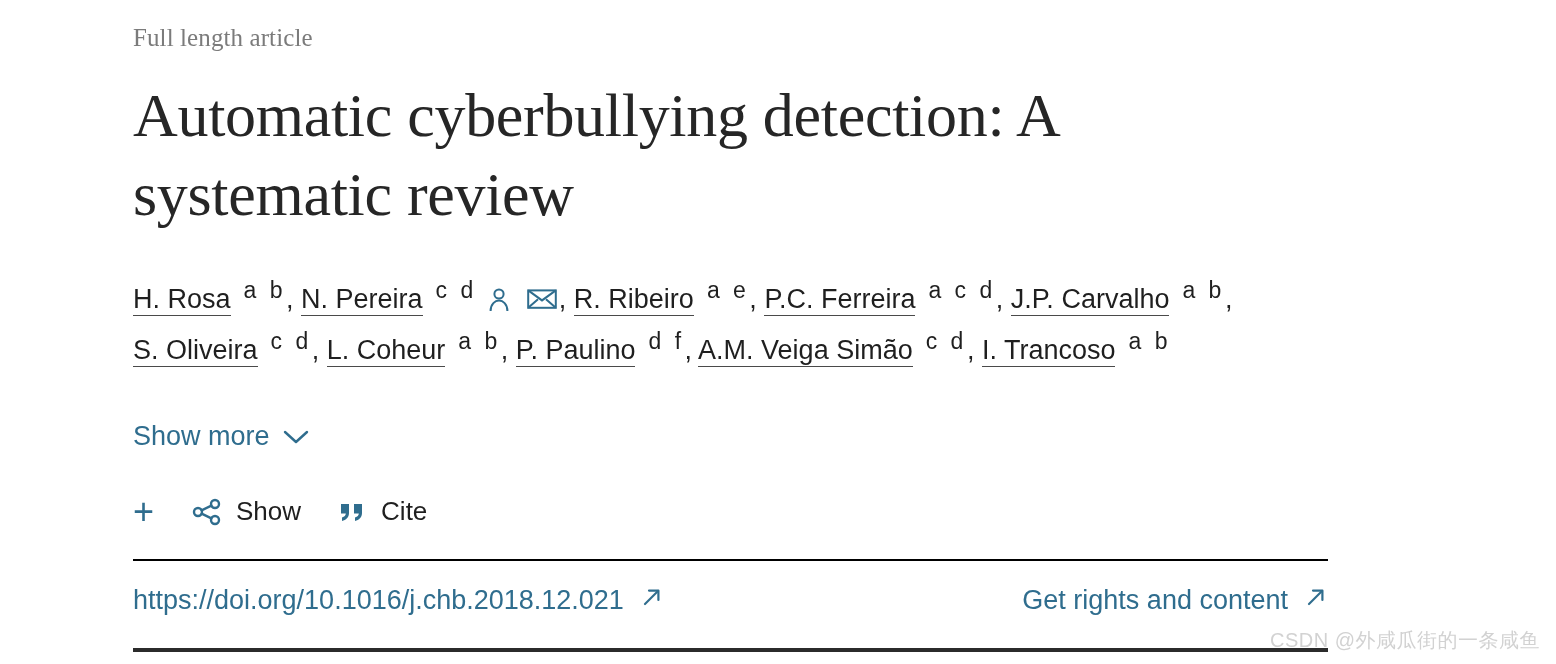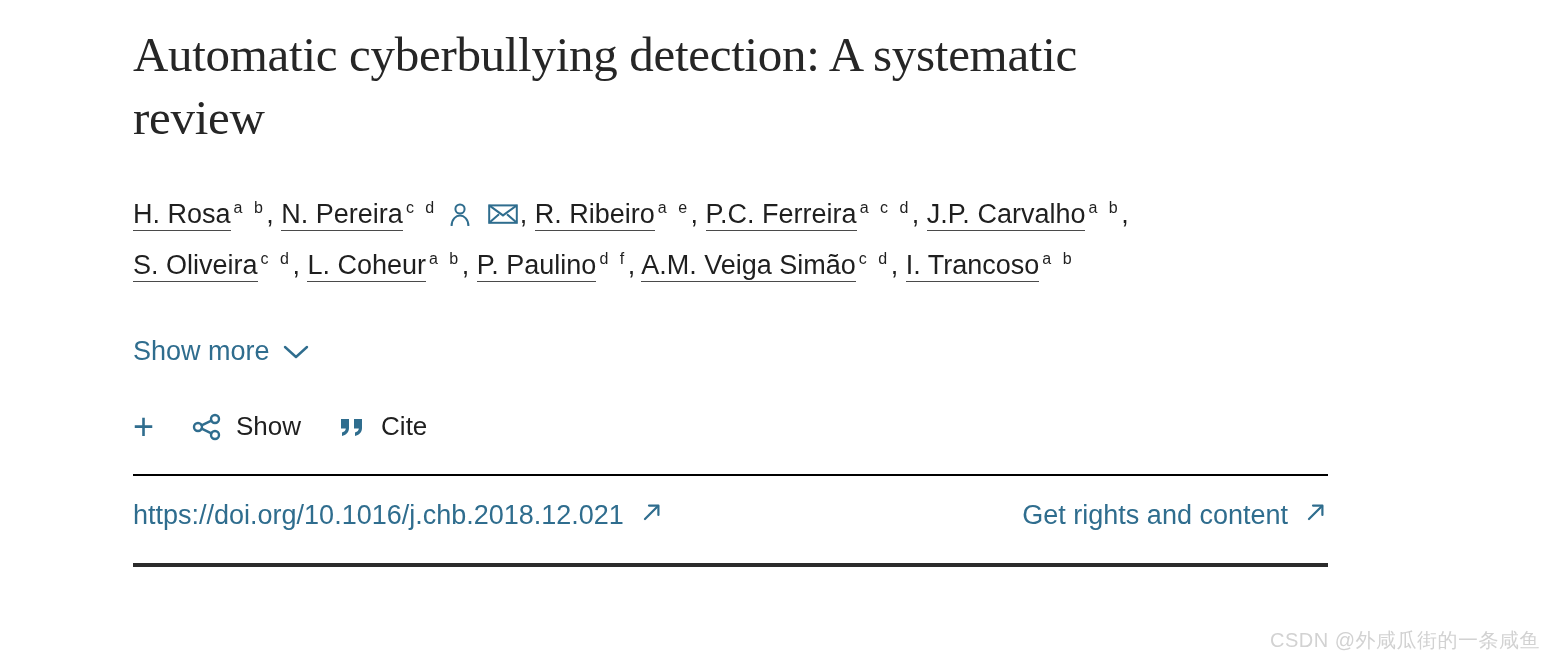"Full length article" div.kicker { html: none -> <div>Full length article</div> }
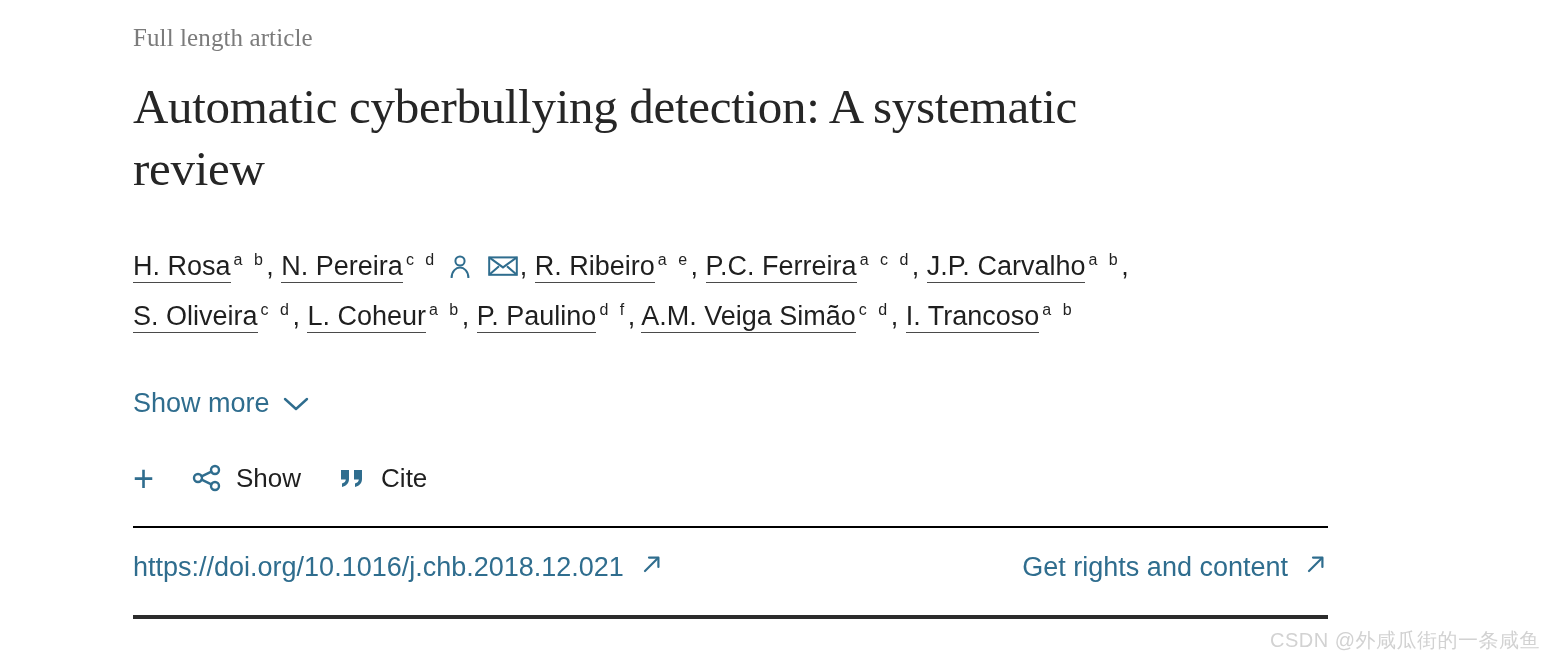"Automatic cyberbullying detection: A" .article-title { font-size: 49px -> 62px }
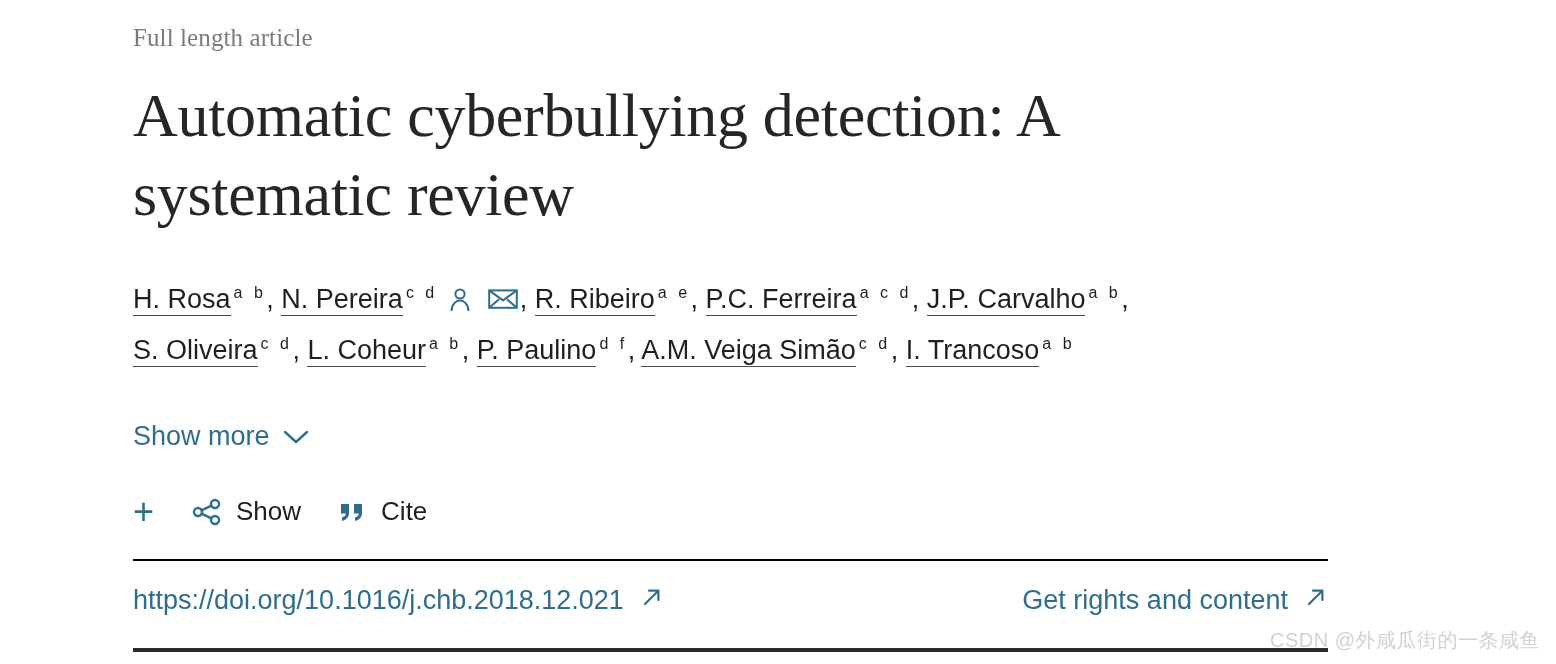"a b" .aff { font-size: 16px -> 23px; margin-left: 3px -> 13px }
